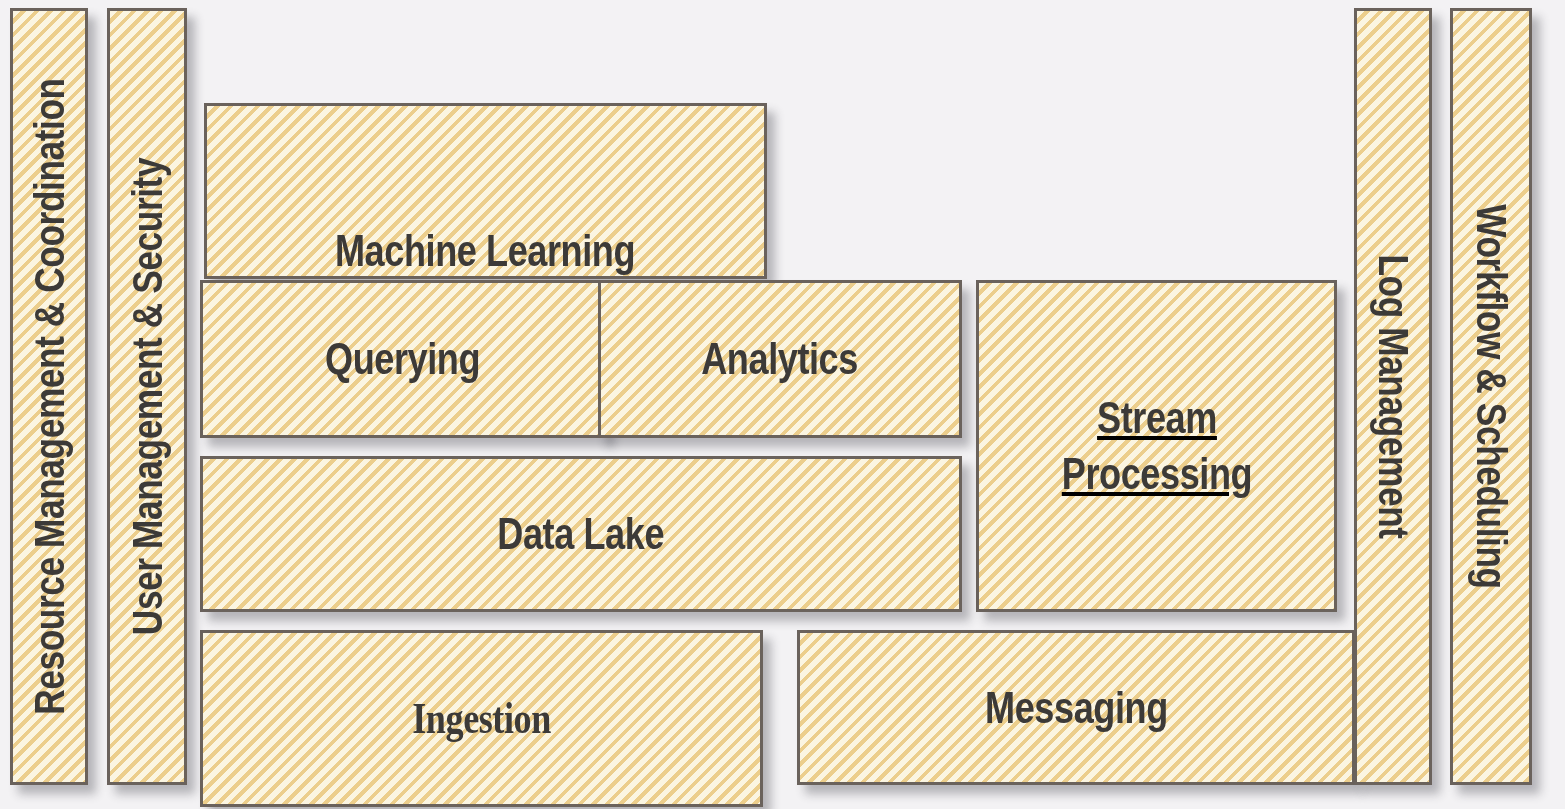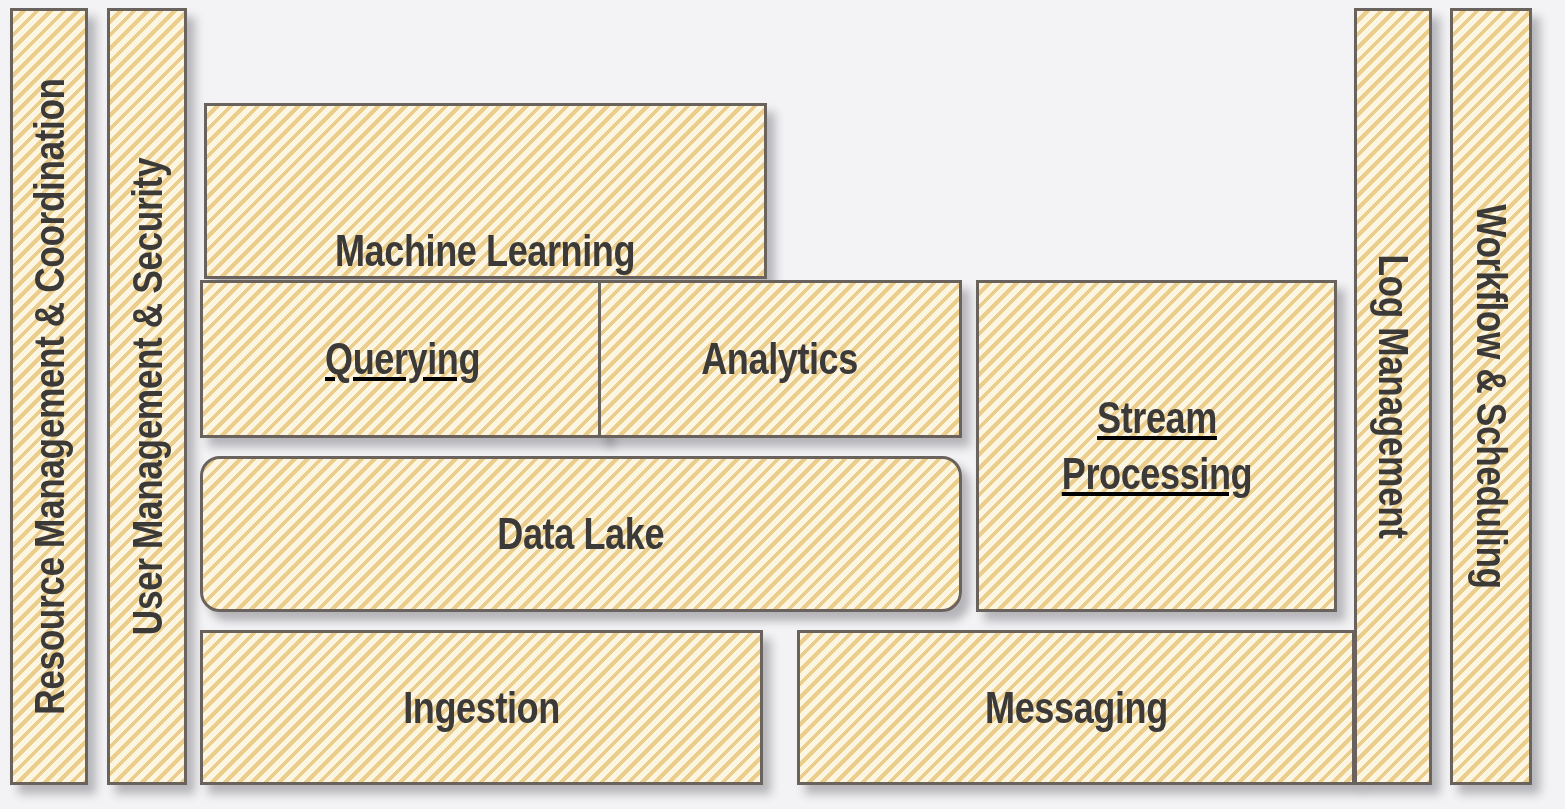"Querying" .box-q { text-decoration: underline -> none }
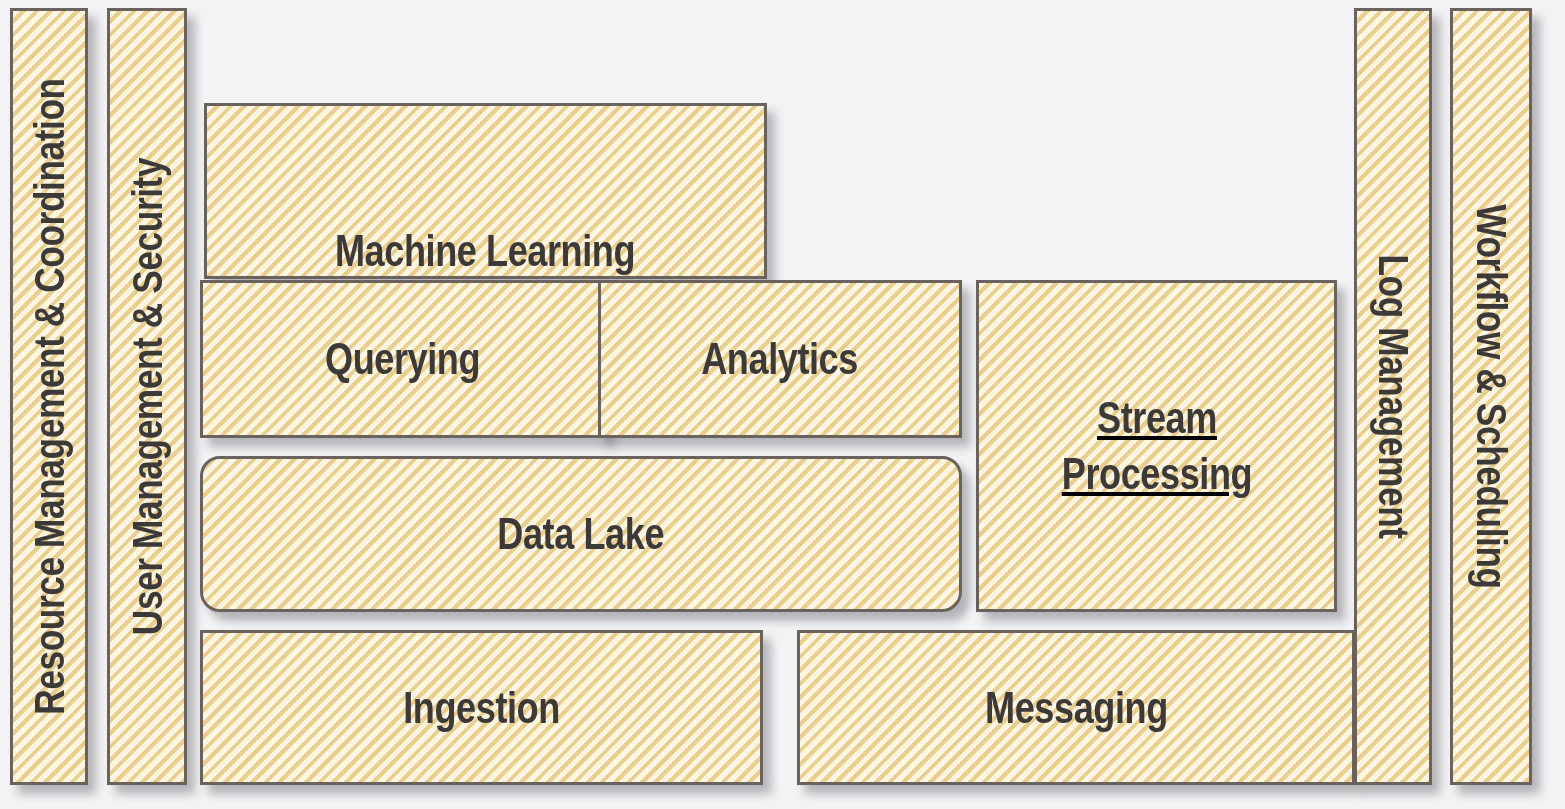"Data Lake" .box-dl { border-radius: 20px -> none }
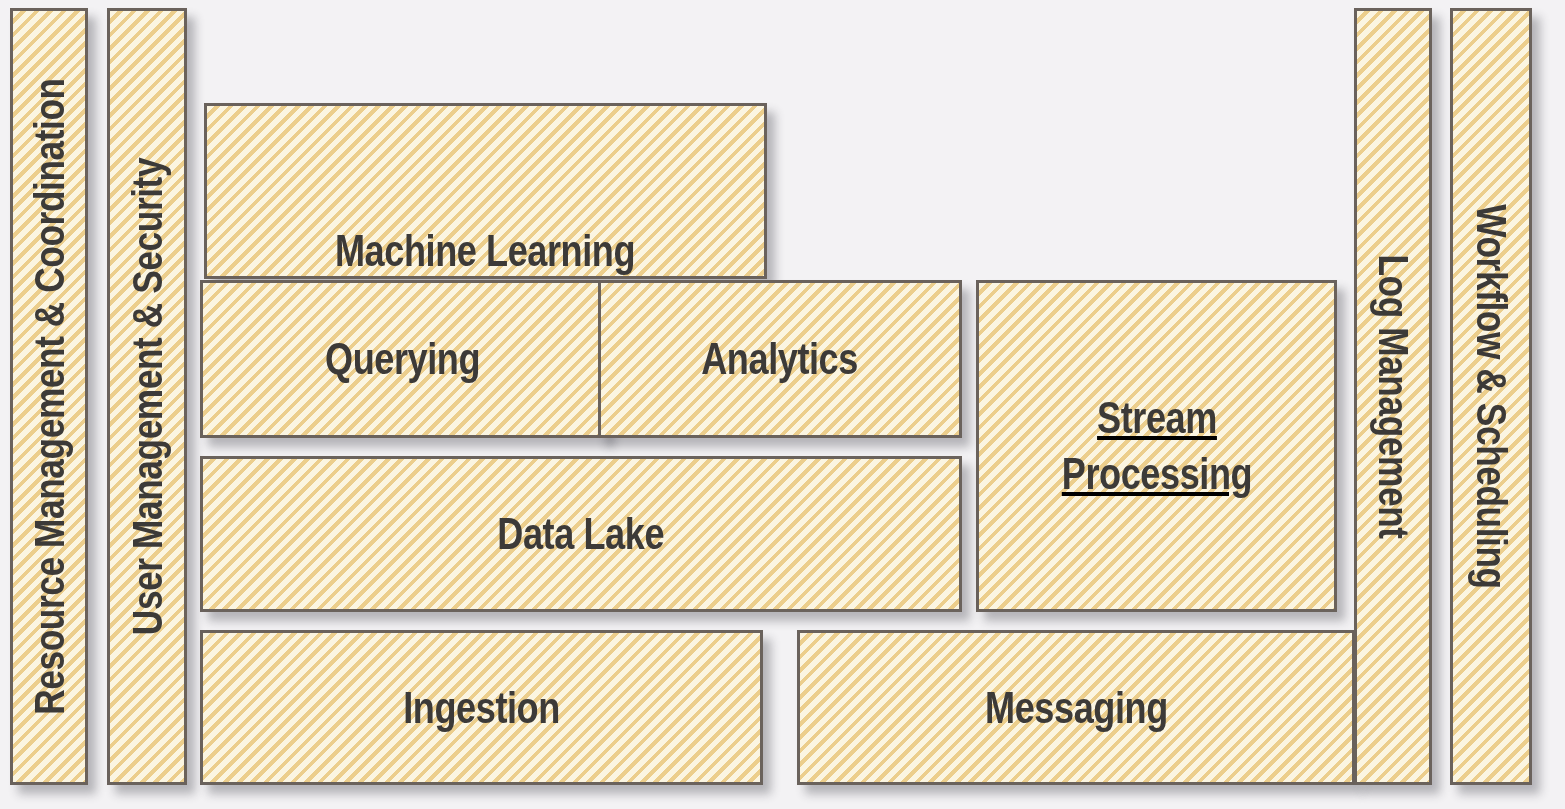"Ingestion" .box-in { font-family: none -> Liberation Serif, serif; height: 155px -> 177px }
